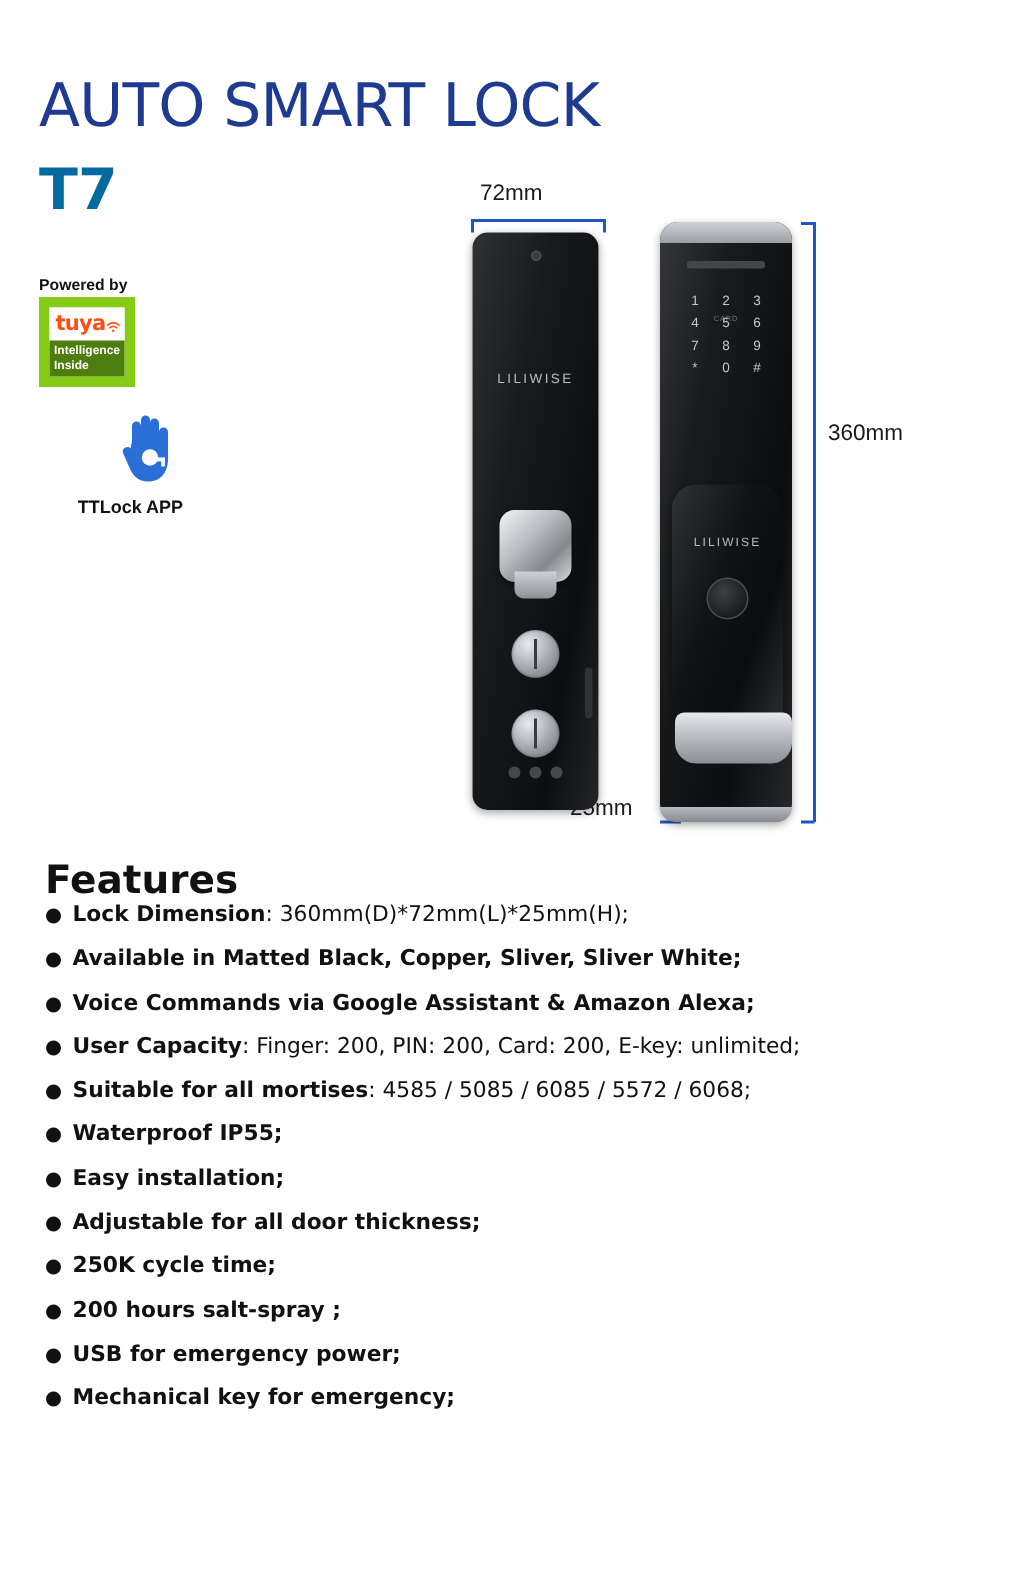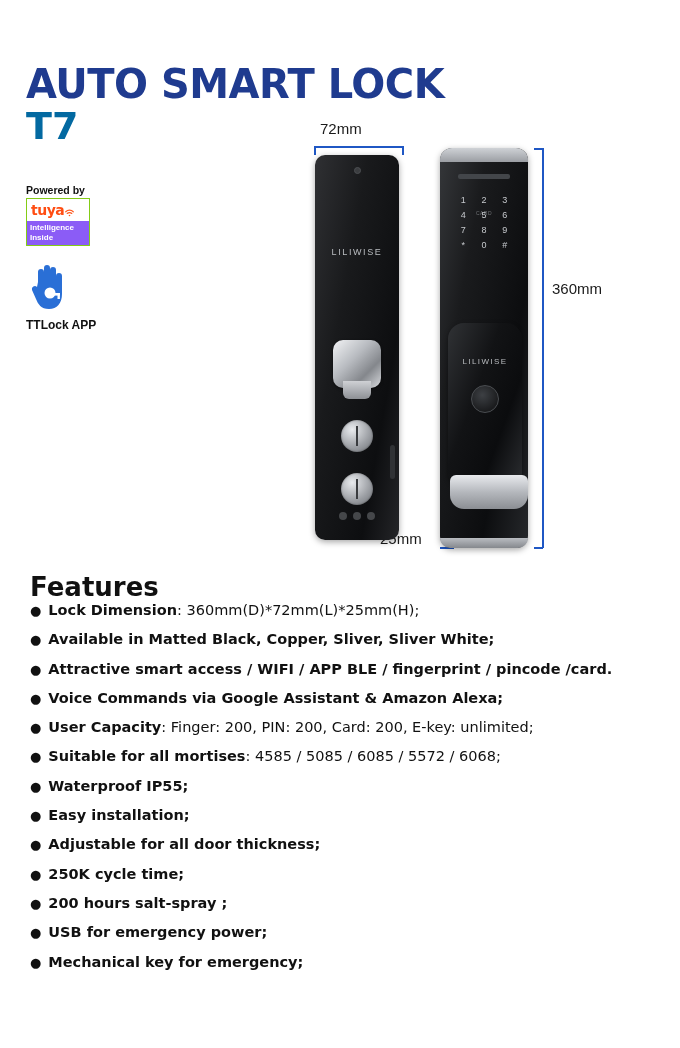"AUTO SMART LOCK" .title { font-weight: bold -> normal; margin-top: 13px -> none }
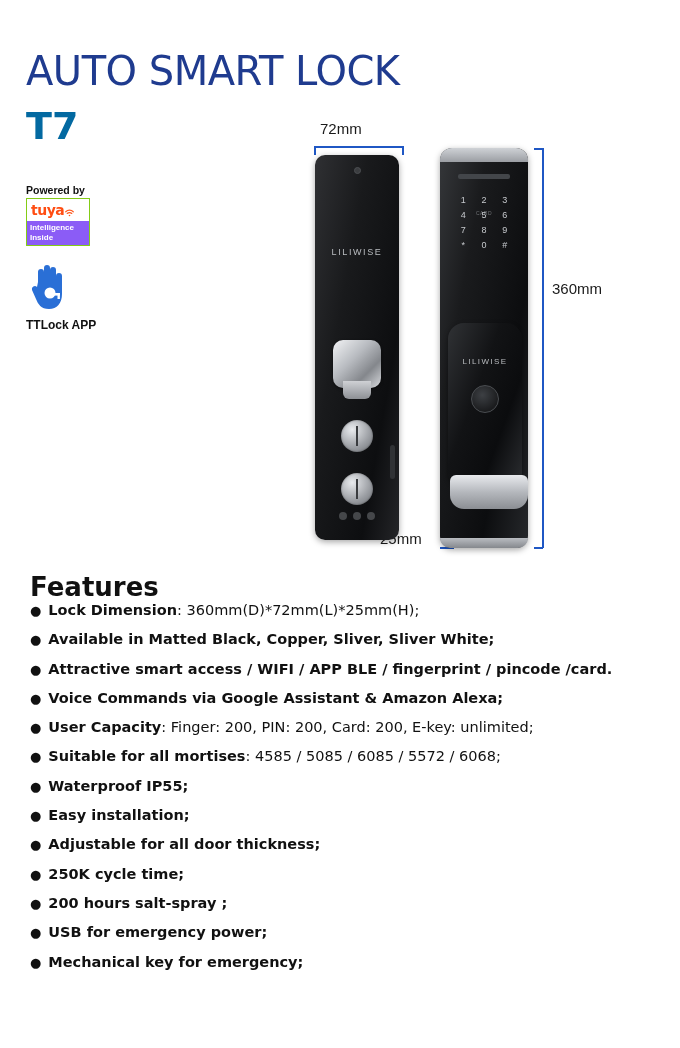"tuya" .tuya-box { border: 1px solid #84cc16 -> 7px solid #84cc16 }
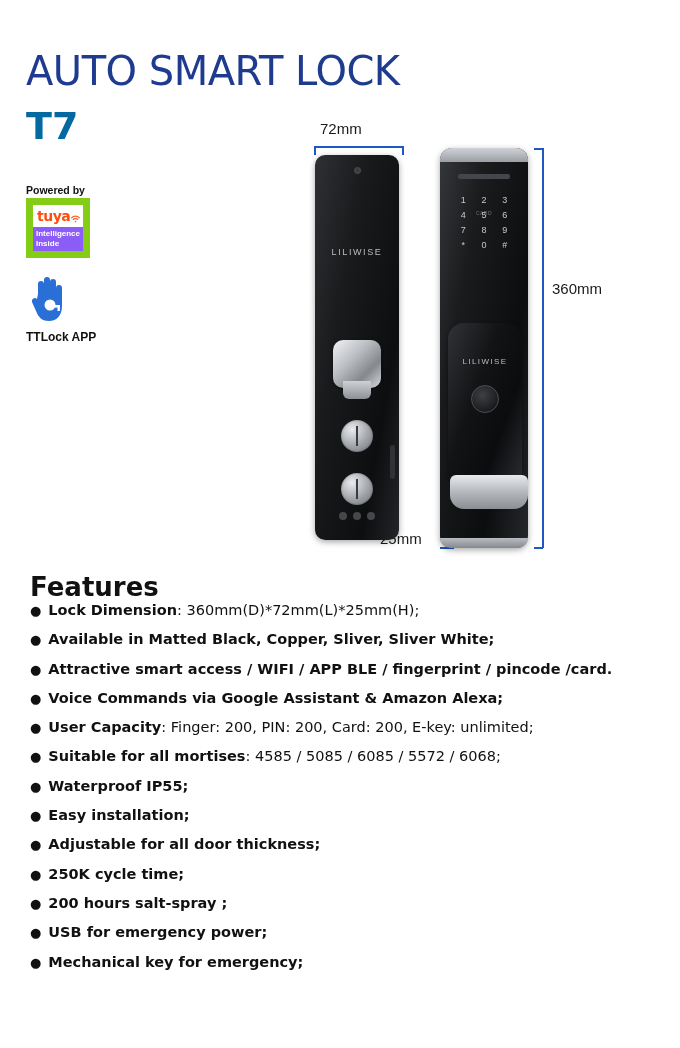"Intelligence" .tuya-orange { background: #8b5cf6 -> #4d7c0f }
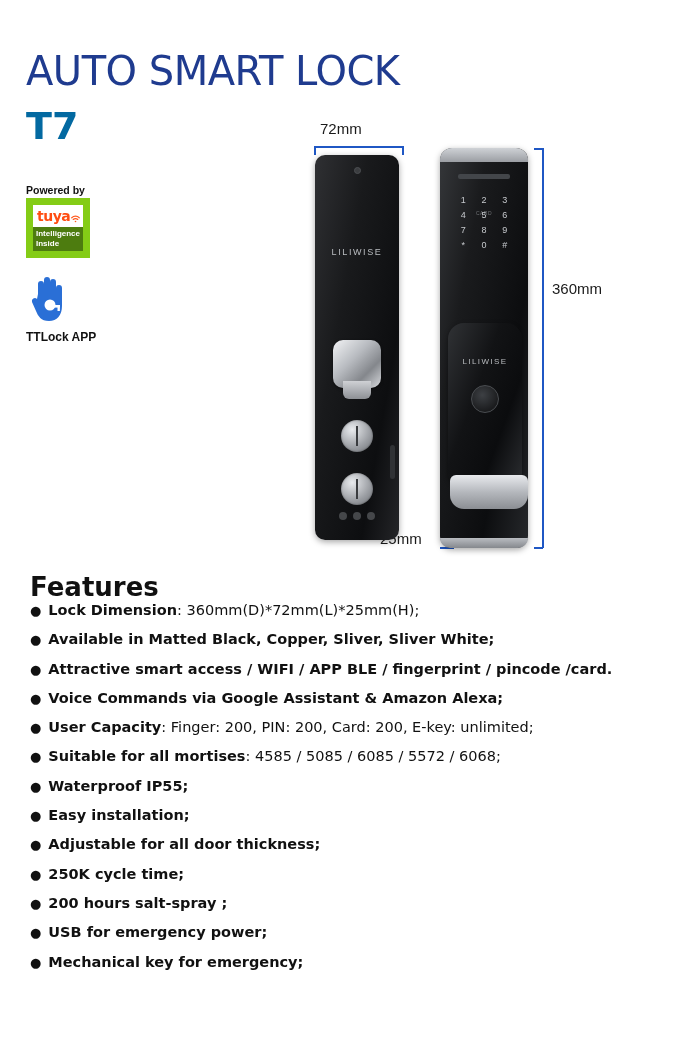"TTLock APP" .ttlock { text-align: left -> right }
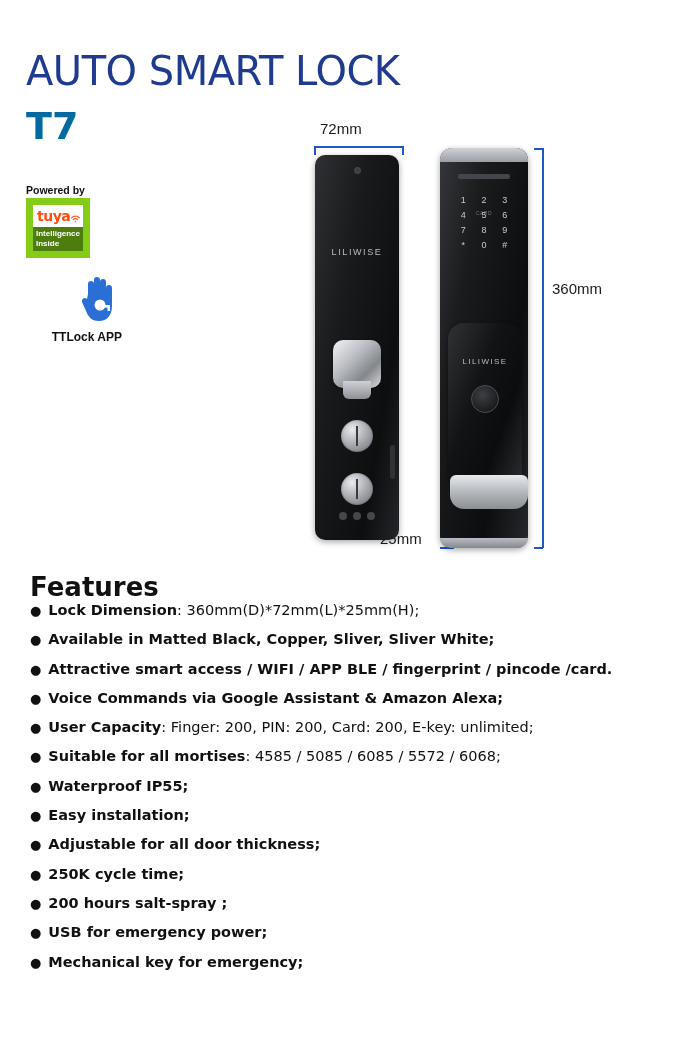"● Attractive smart access /" li.bold-all { html: <li><span>●</span><span>Attractive smart access / WIFI / APP BLE / fingerprint / pincode /card.</span></li> -> none }
